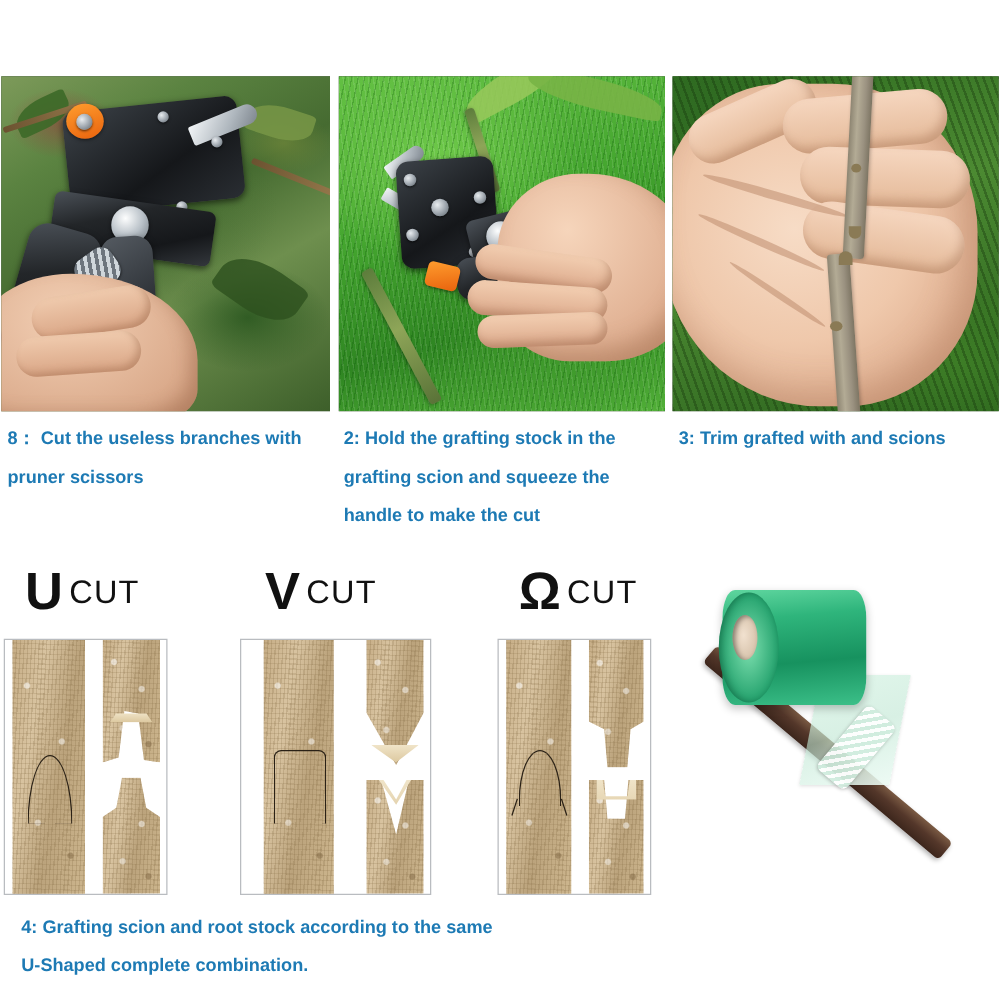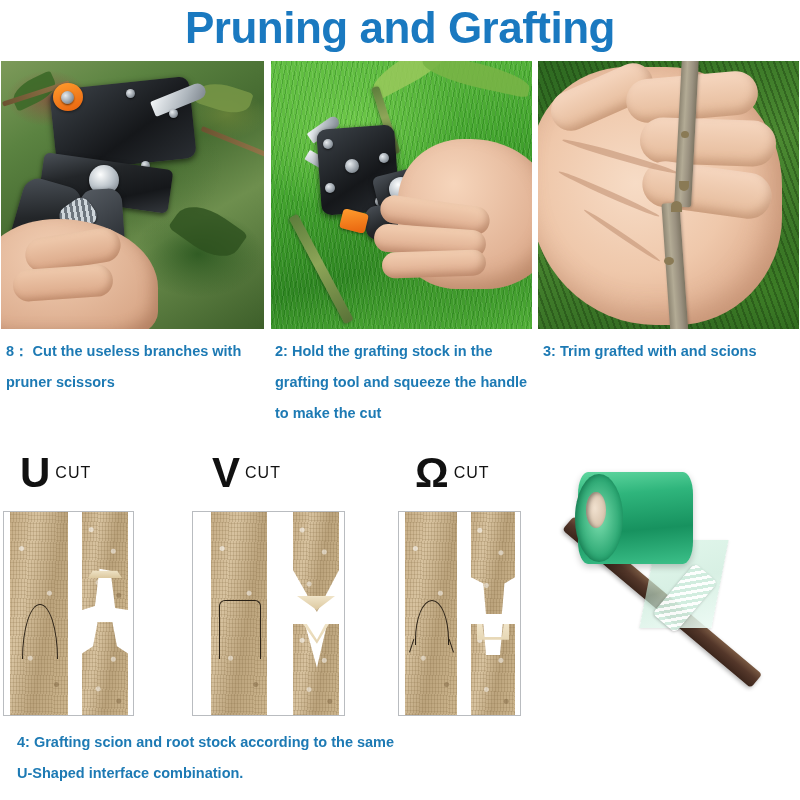"Pruning and Grafting" div.title { html: <div>Pruning and Grafting</div> -> none }
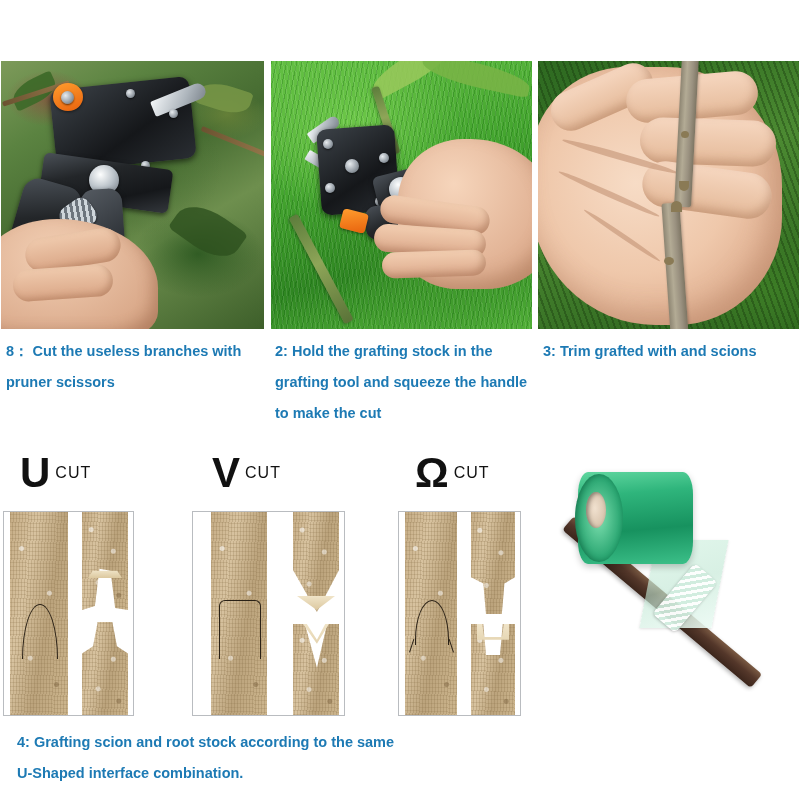"2: Hold the grafting stock" div.cap { text: tool -> scion }
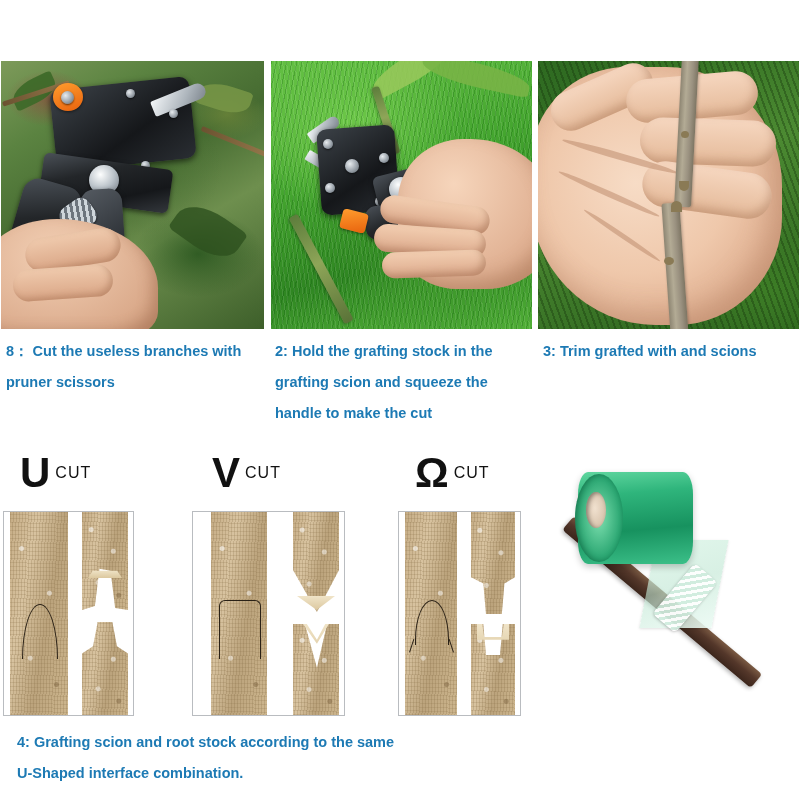"CUT" .cutlabel .word { font-size: 16px -> 26px }
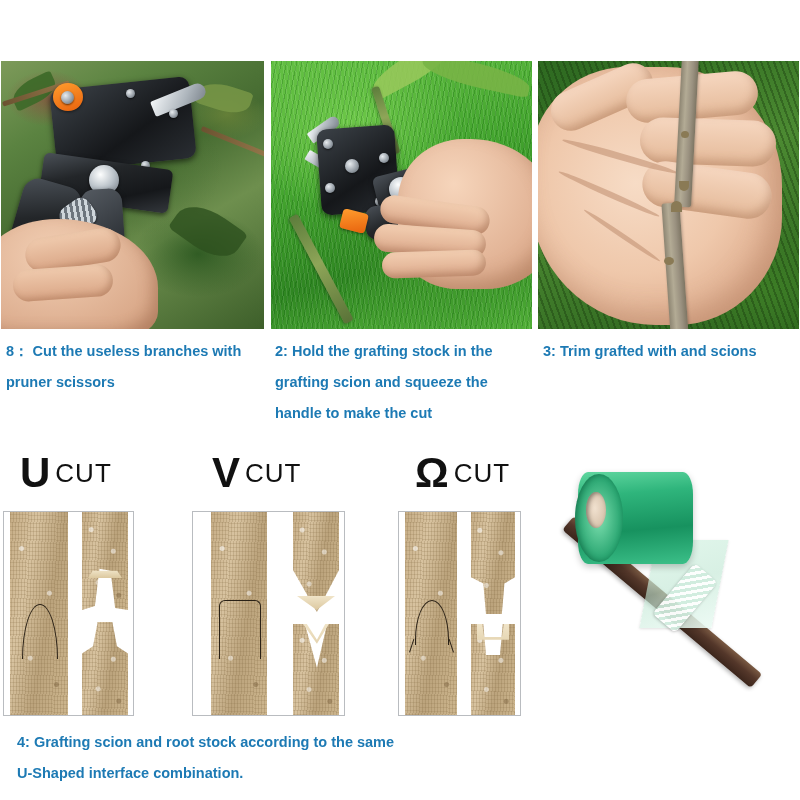"4: Grafting scion and root" div.cap { text: interface -> complete }
